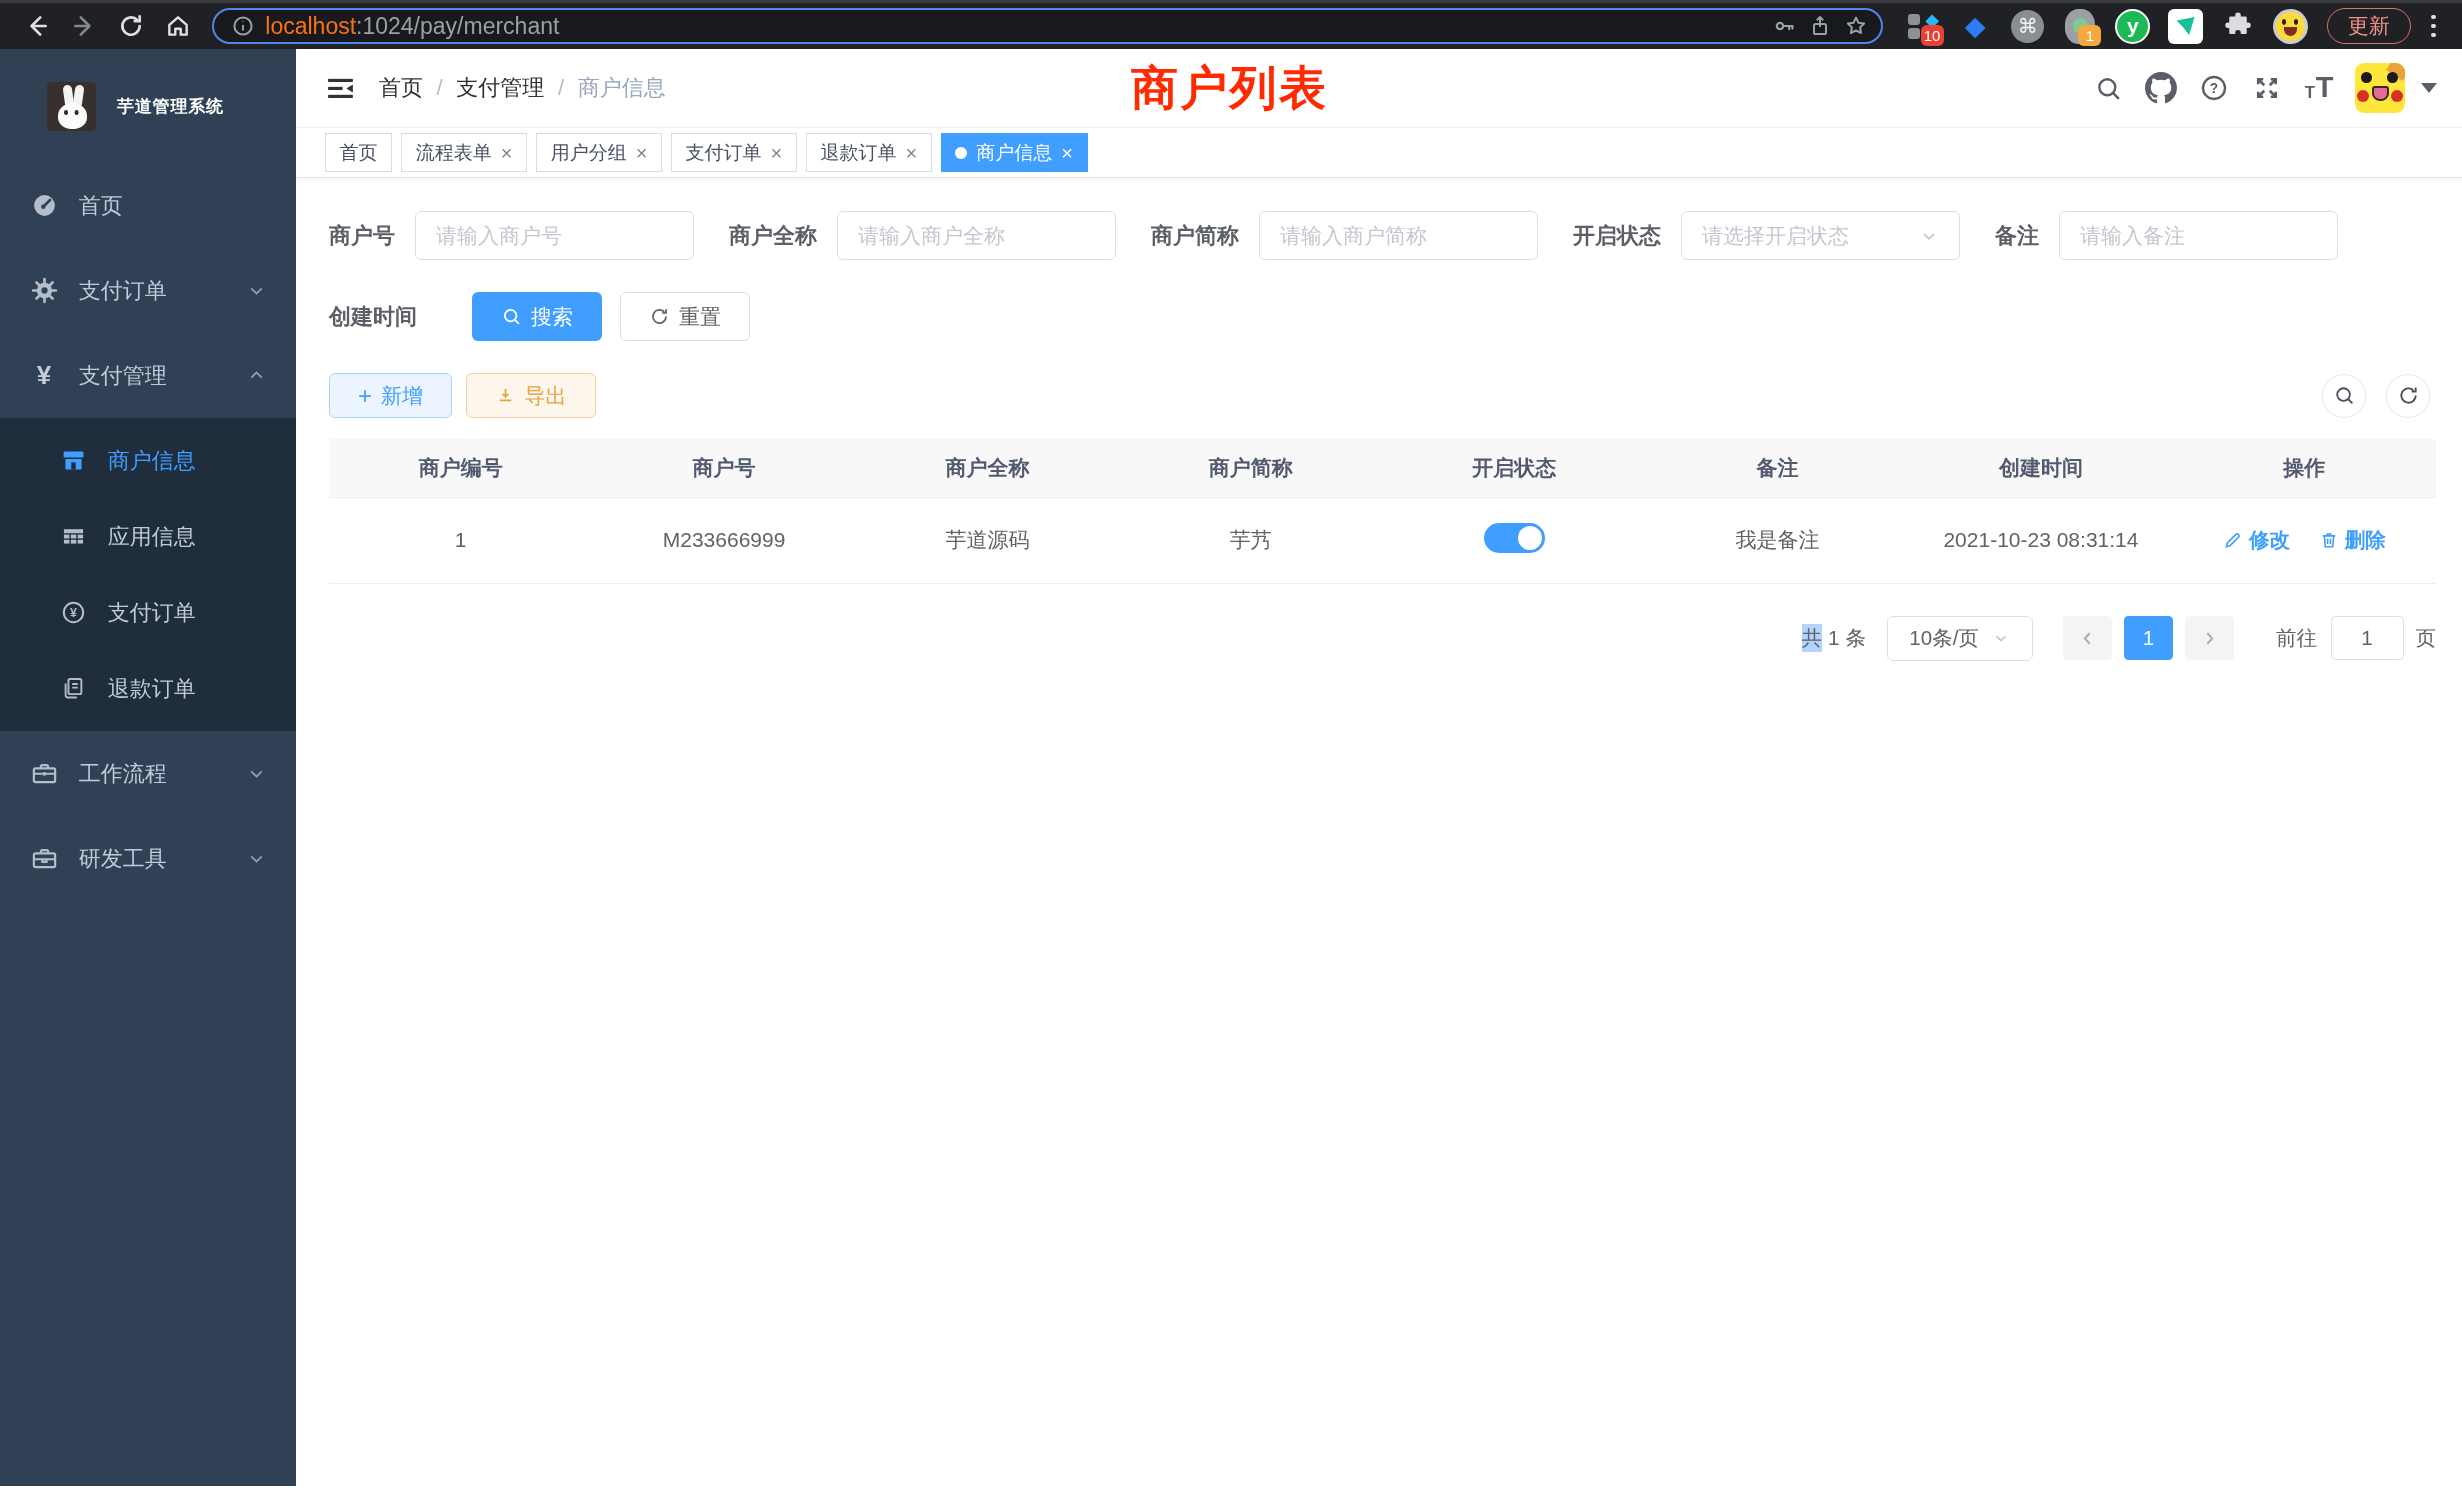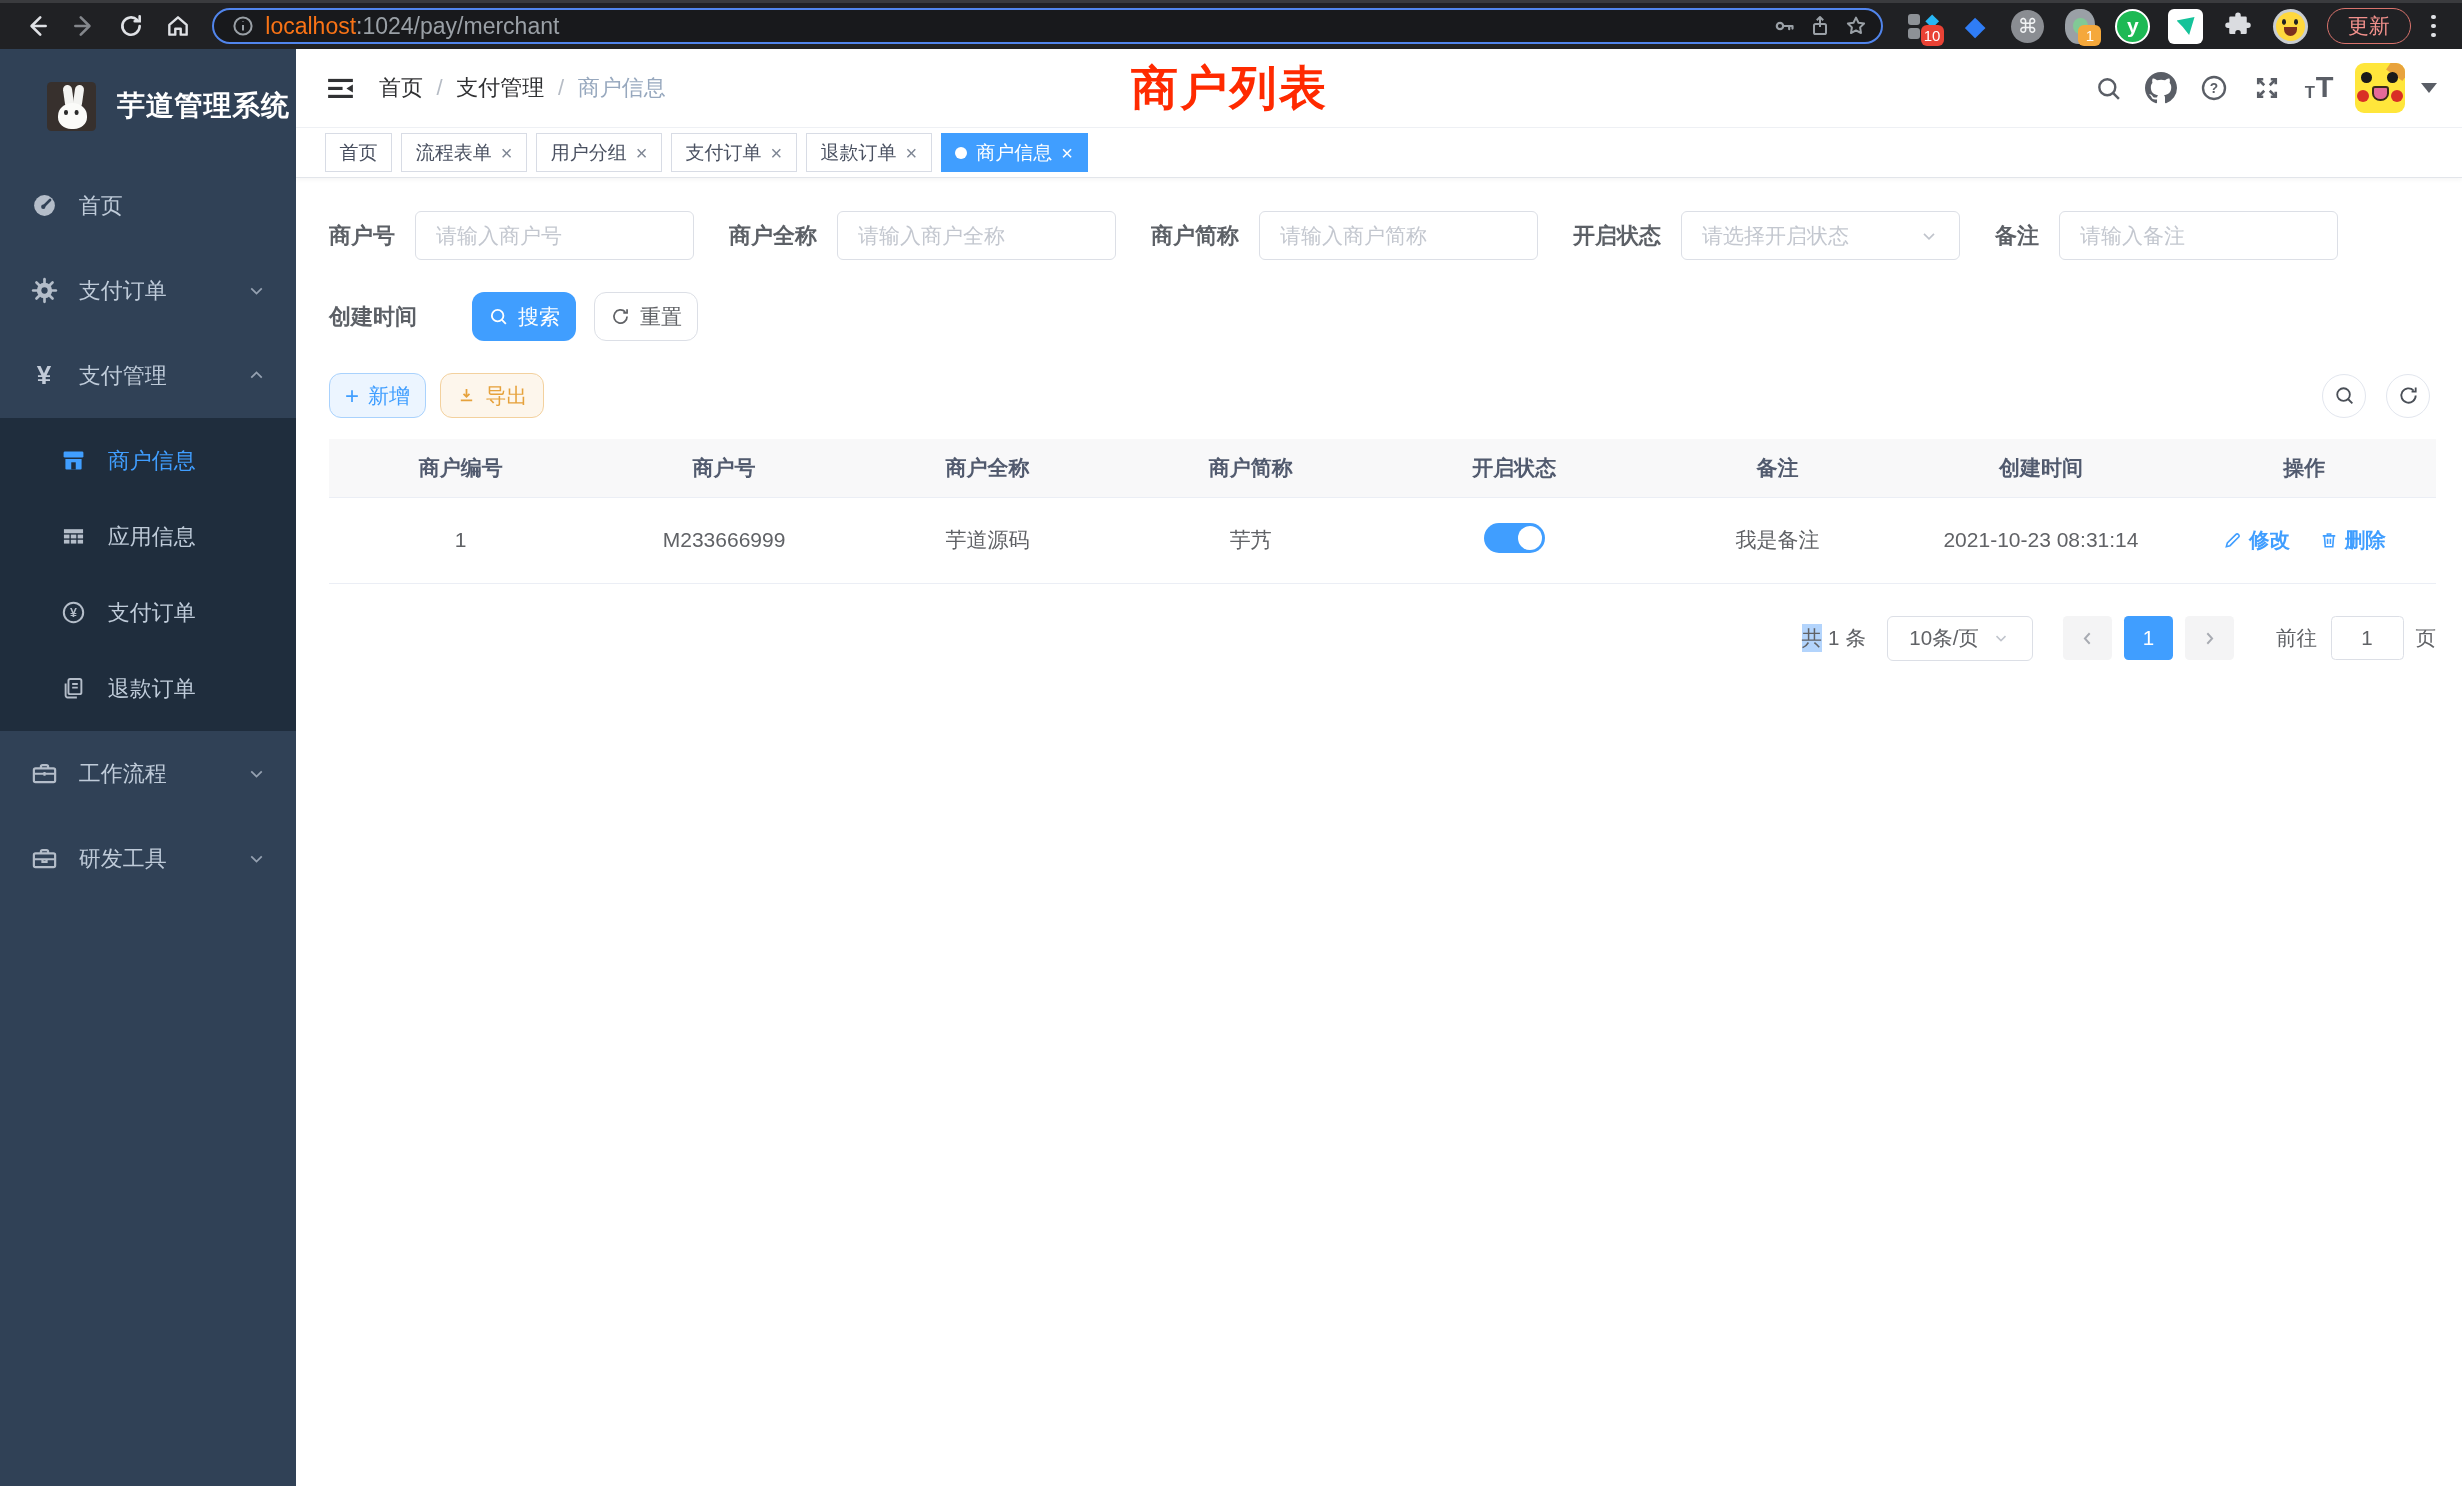"芋道管理系统" .logo-title { font-size: 28px -> 17px }
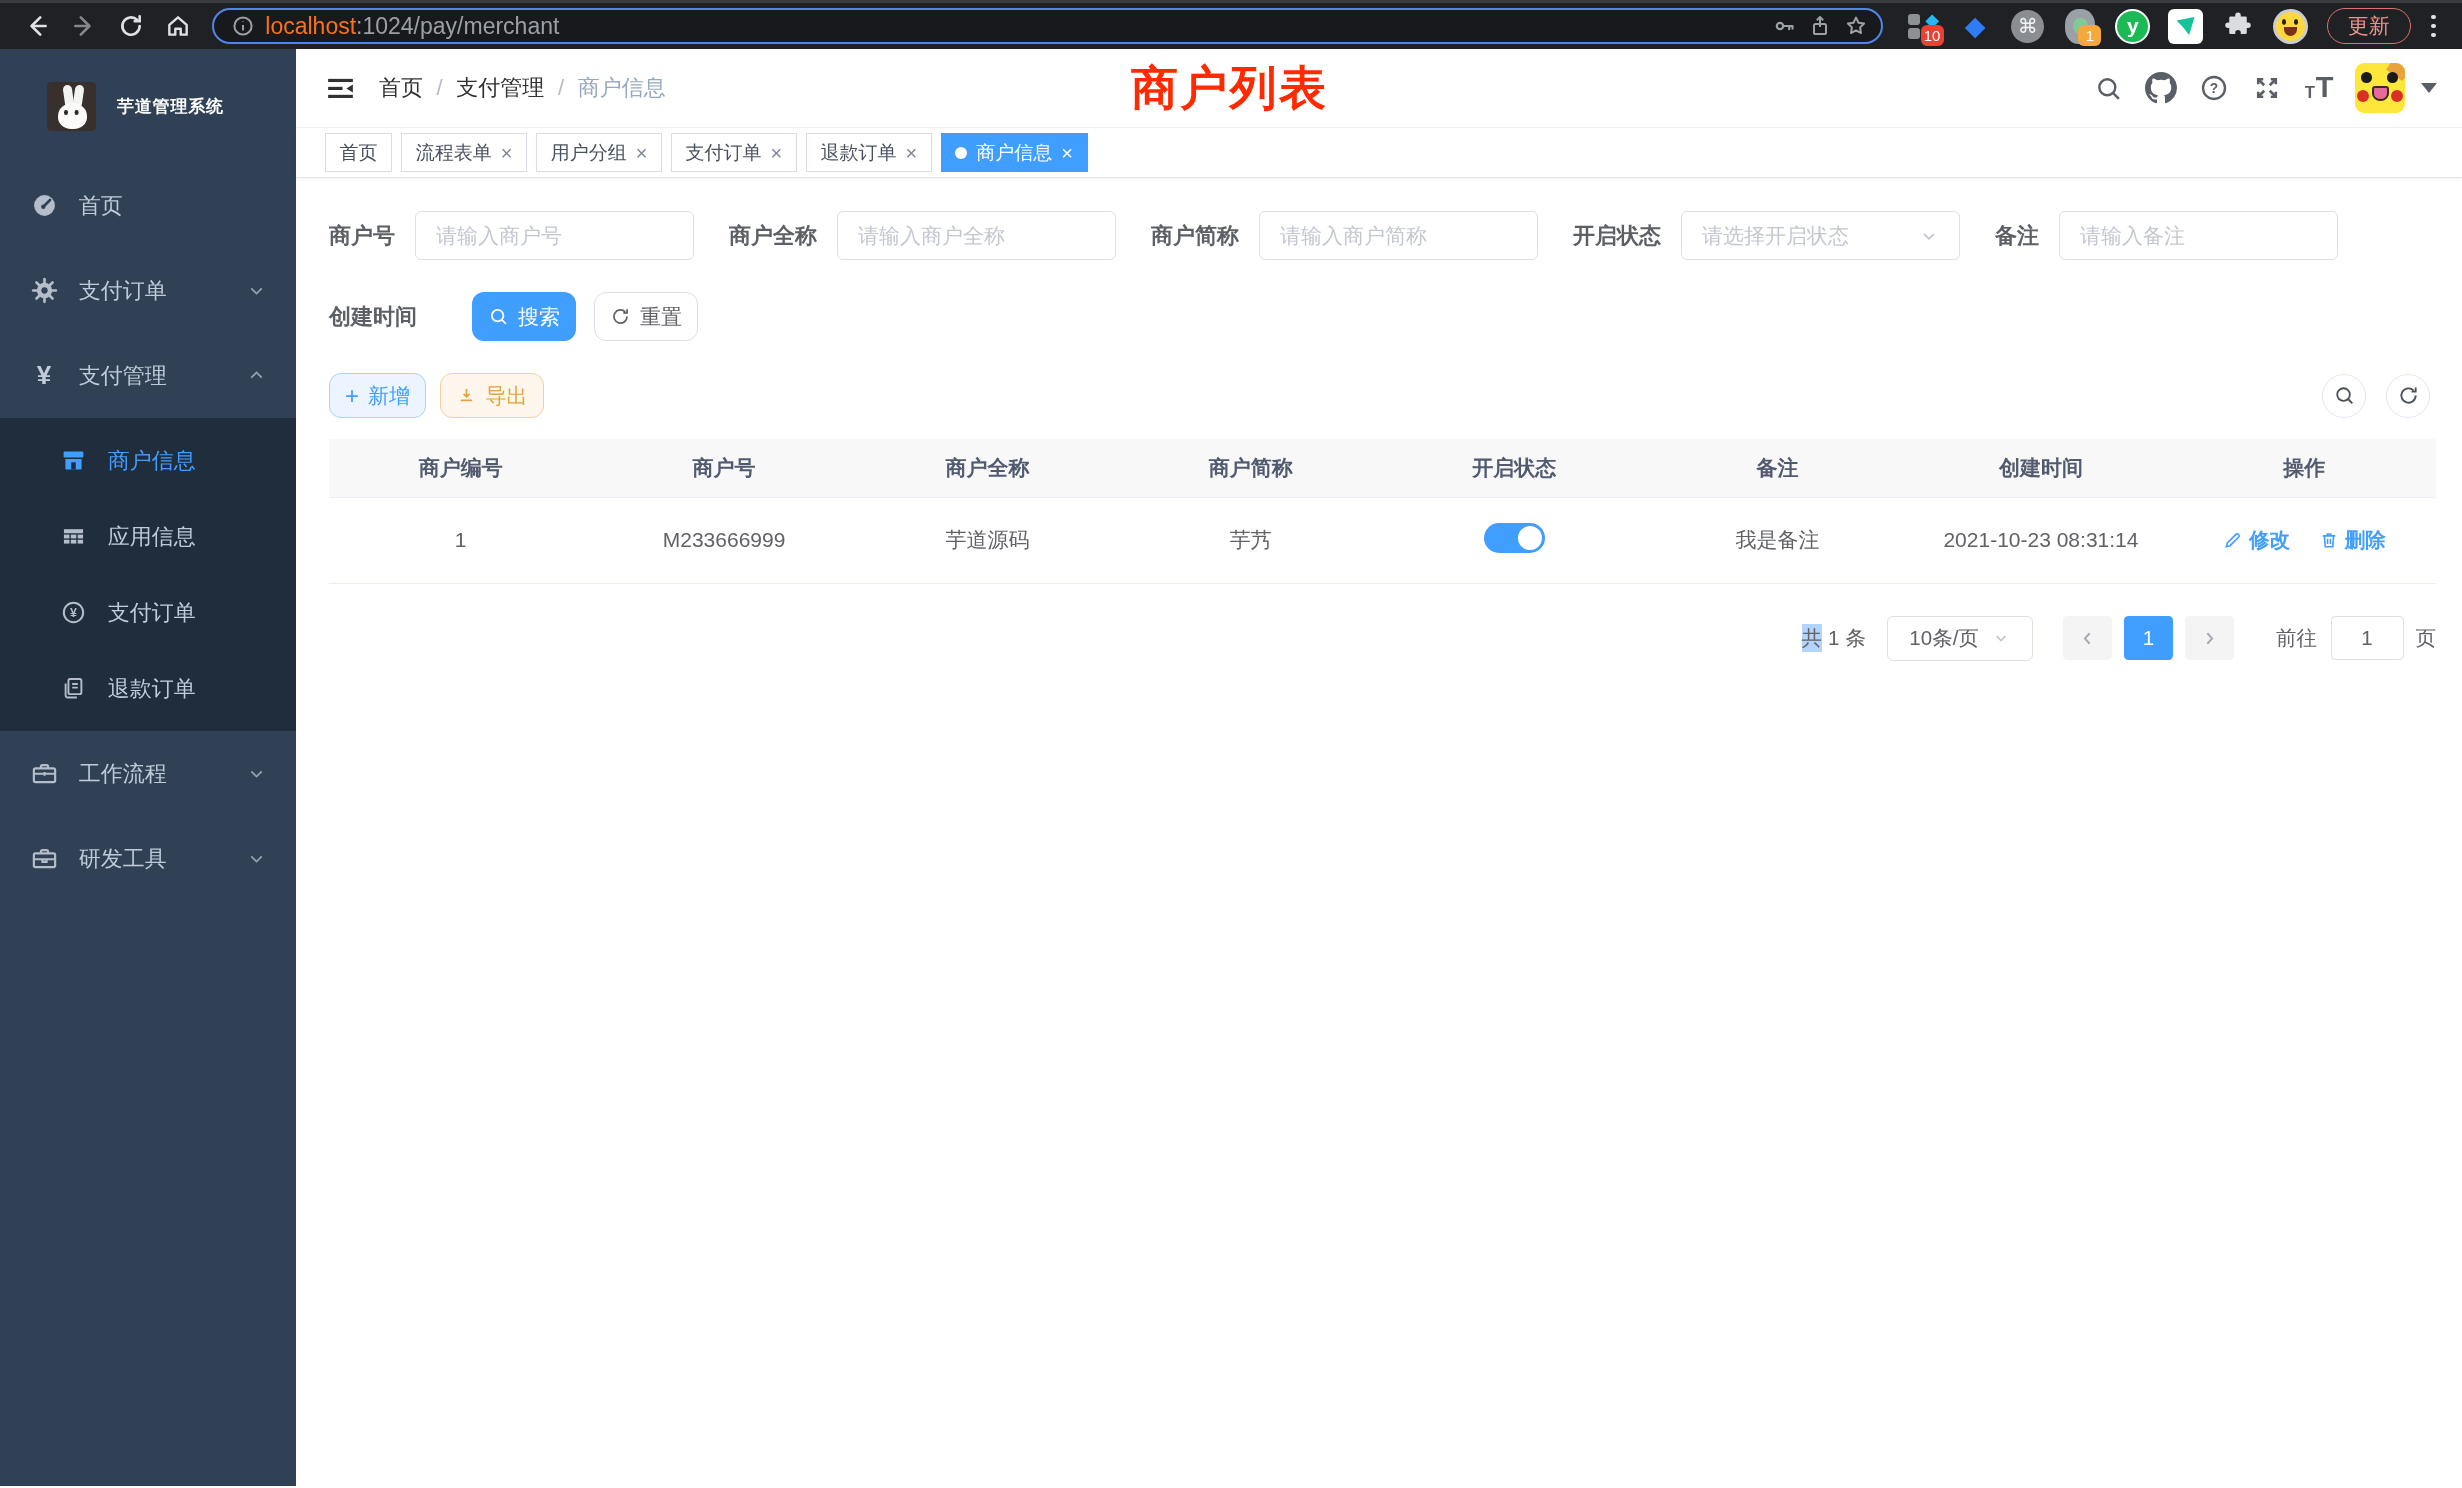"搜索" .btn { border-radius: 12px -> 6px; padding: 0 15px -> 0 28px }
